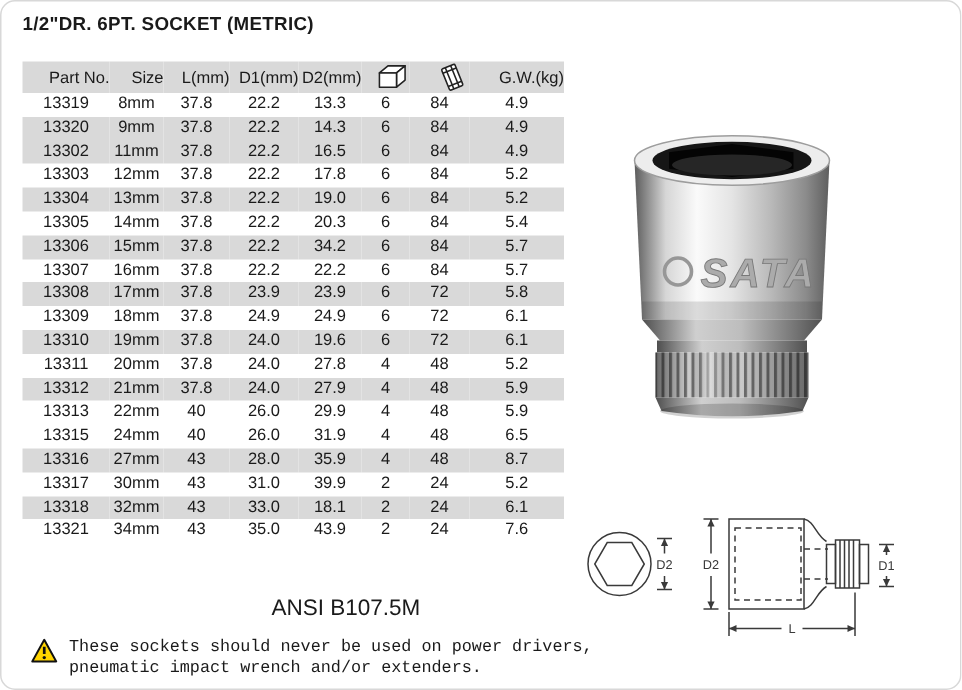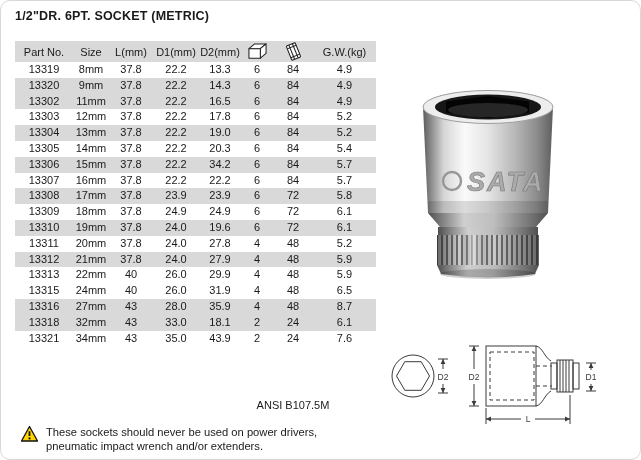"Part No." table.spec thead th { text-align: center -> right }
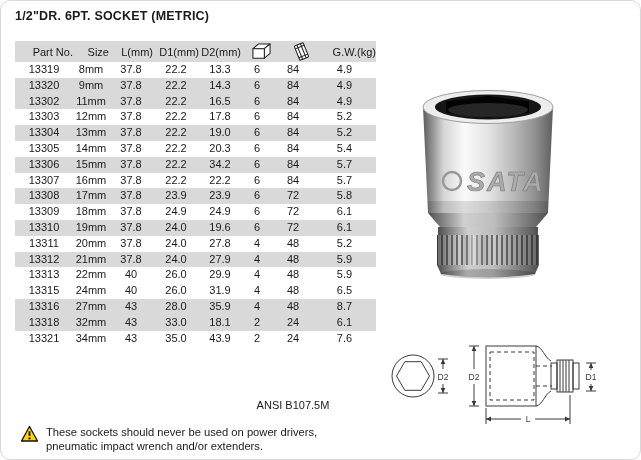"13317" tr { html: none -> <tr> <td>13317</td> <td>30mm</td> <td>43</td> <td>31.0</td> <td>39.9</td> <td>2</td> <td>24</td> <td>5.2</td> </tr> }
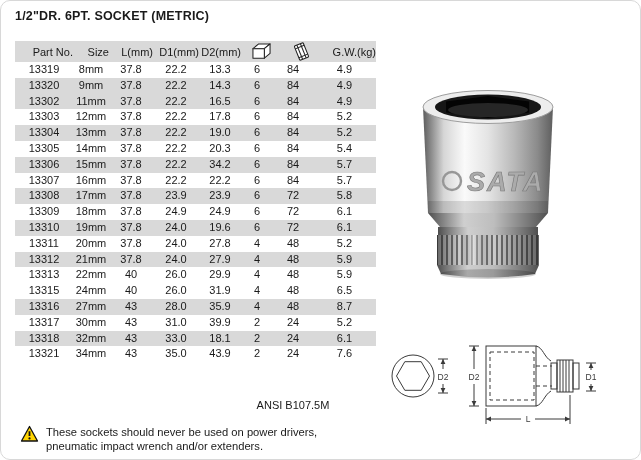"ANSI B107.5M" .standards { font-size: 11px -> 15px; left: 192px -> 180px; text-align: center -> left }
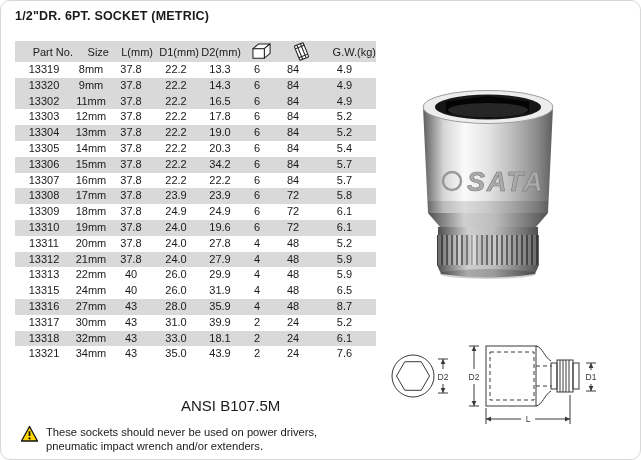"These sockets should never be" .warning .txt { font-family: none -> Liberation Mono, monospace }
